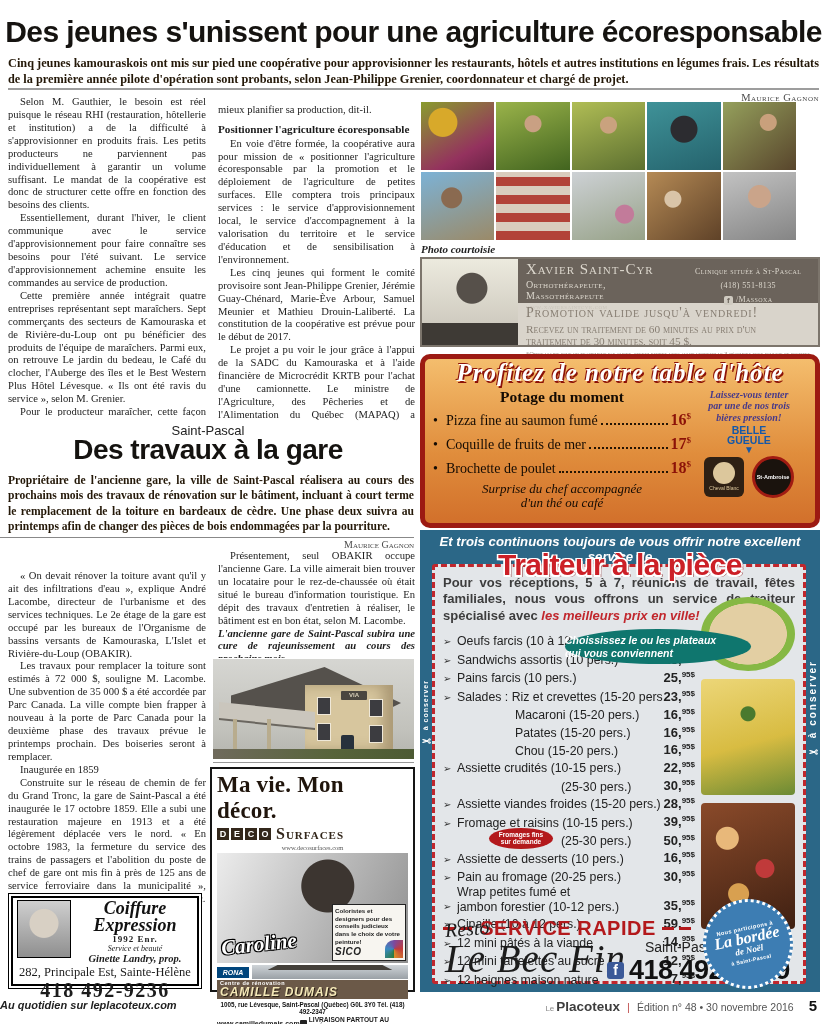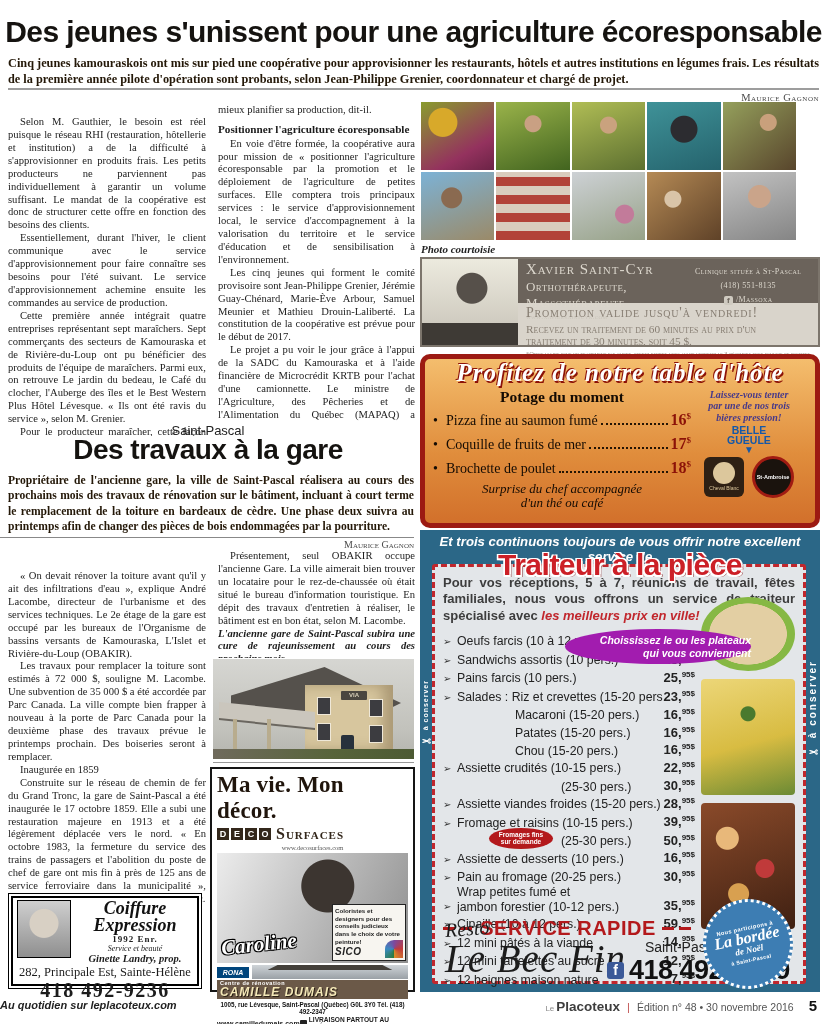"Selon M. Gauthier, le besoin" #a1c1 { top: 116px -> 96px }
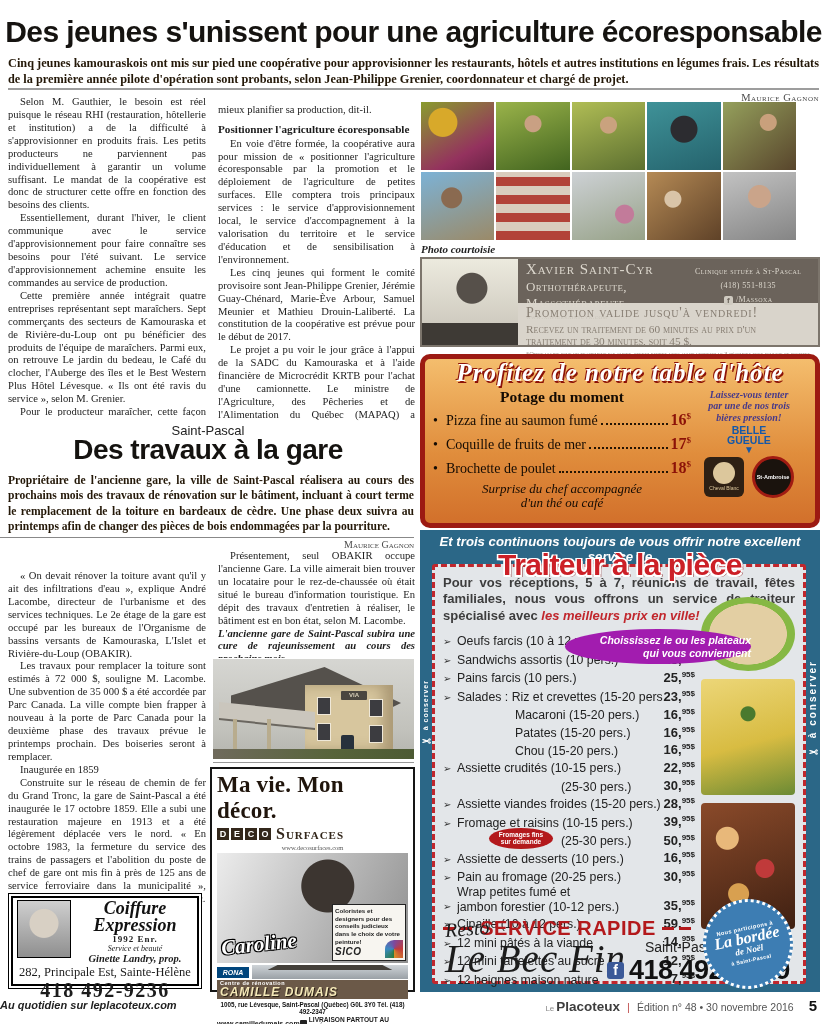"Orthothérapeute, Massothérapeute" .xprof { font-size: 13px -> 10px }
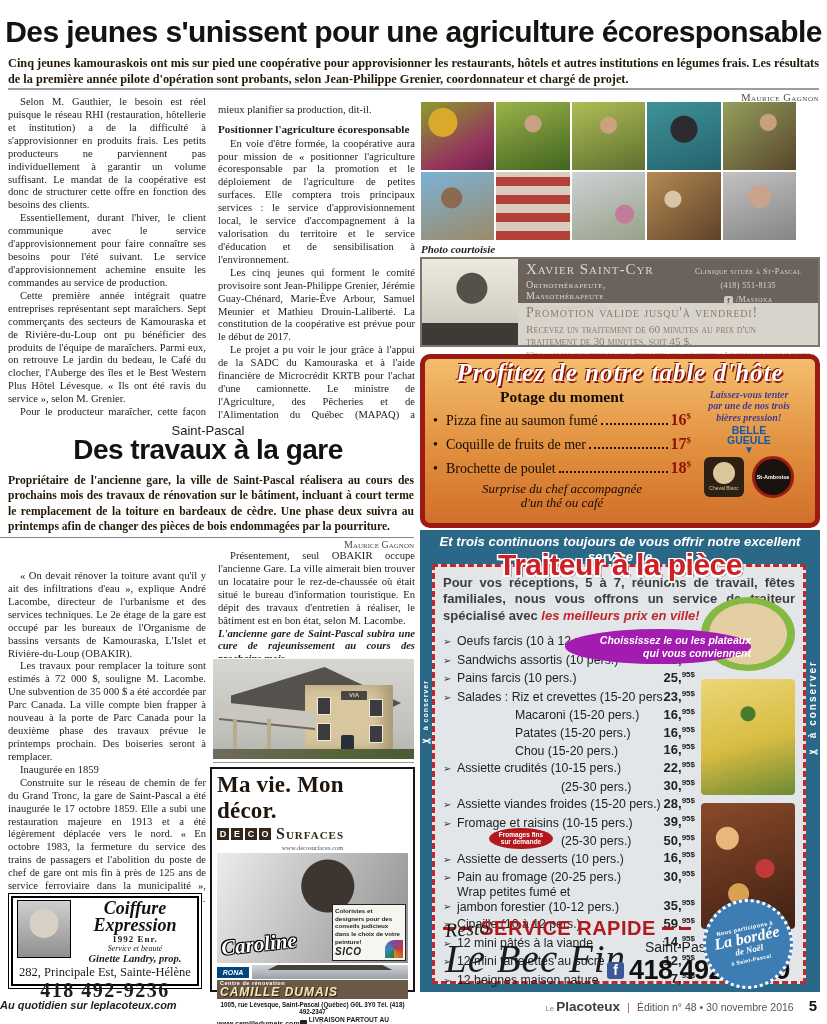"Choississez le ou les plateaux" .oval { align-items: flex-end -> flex-start; background: #a21caf -> #0f766e }
